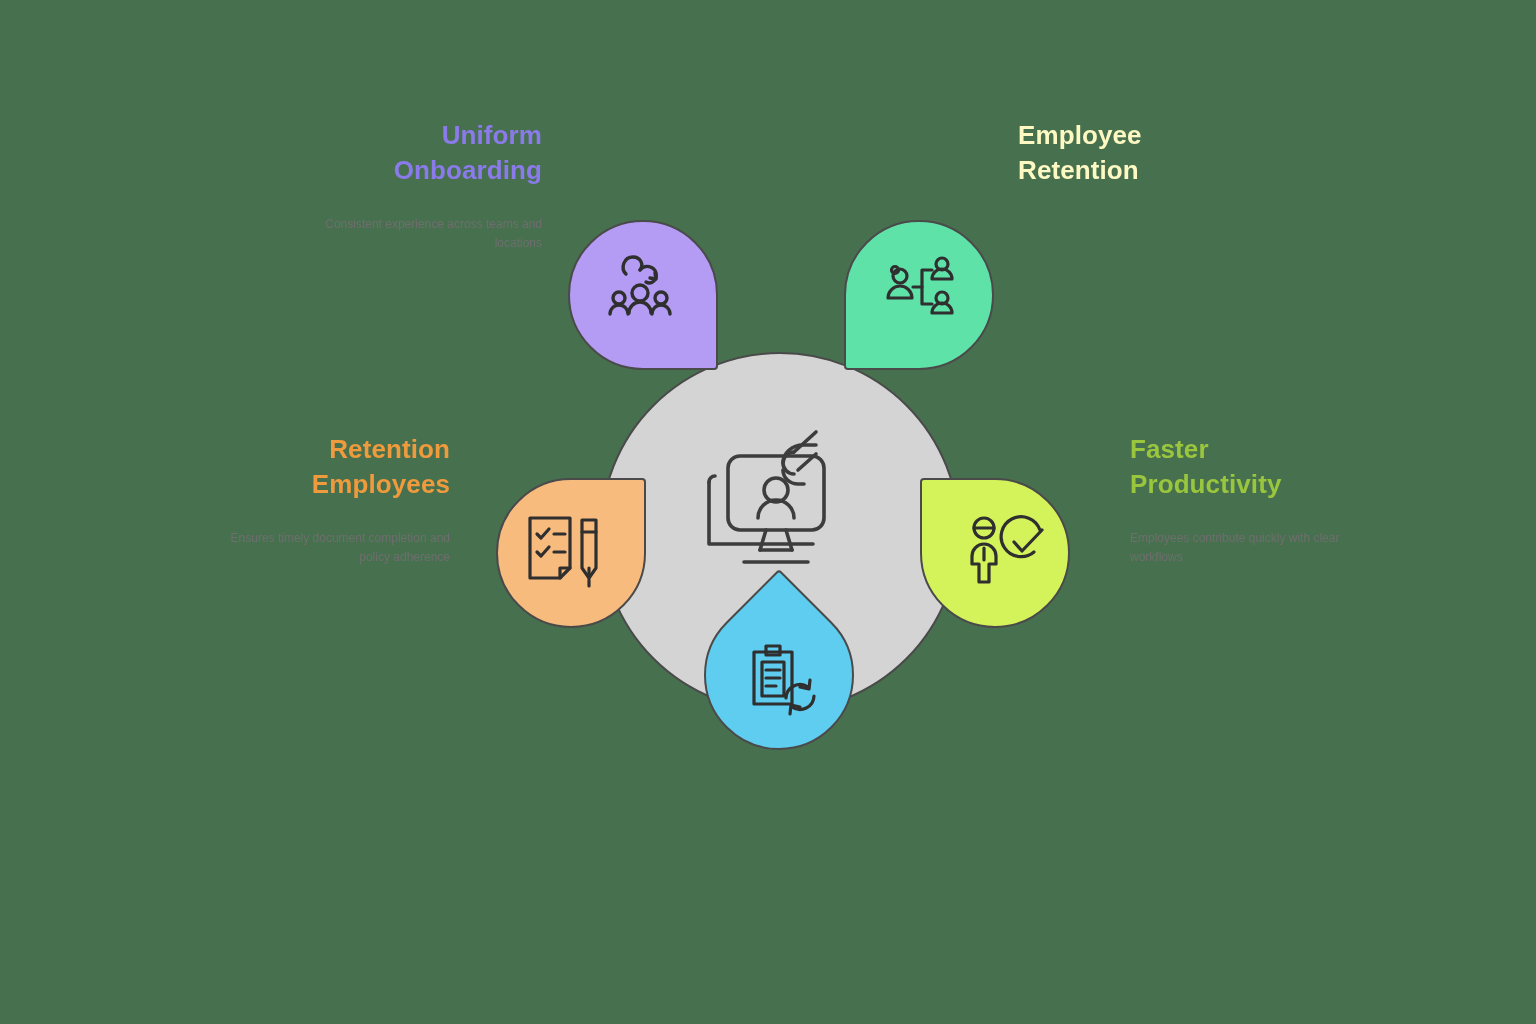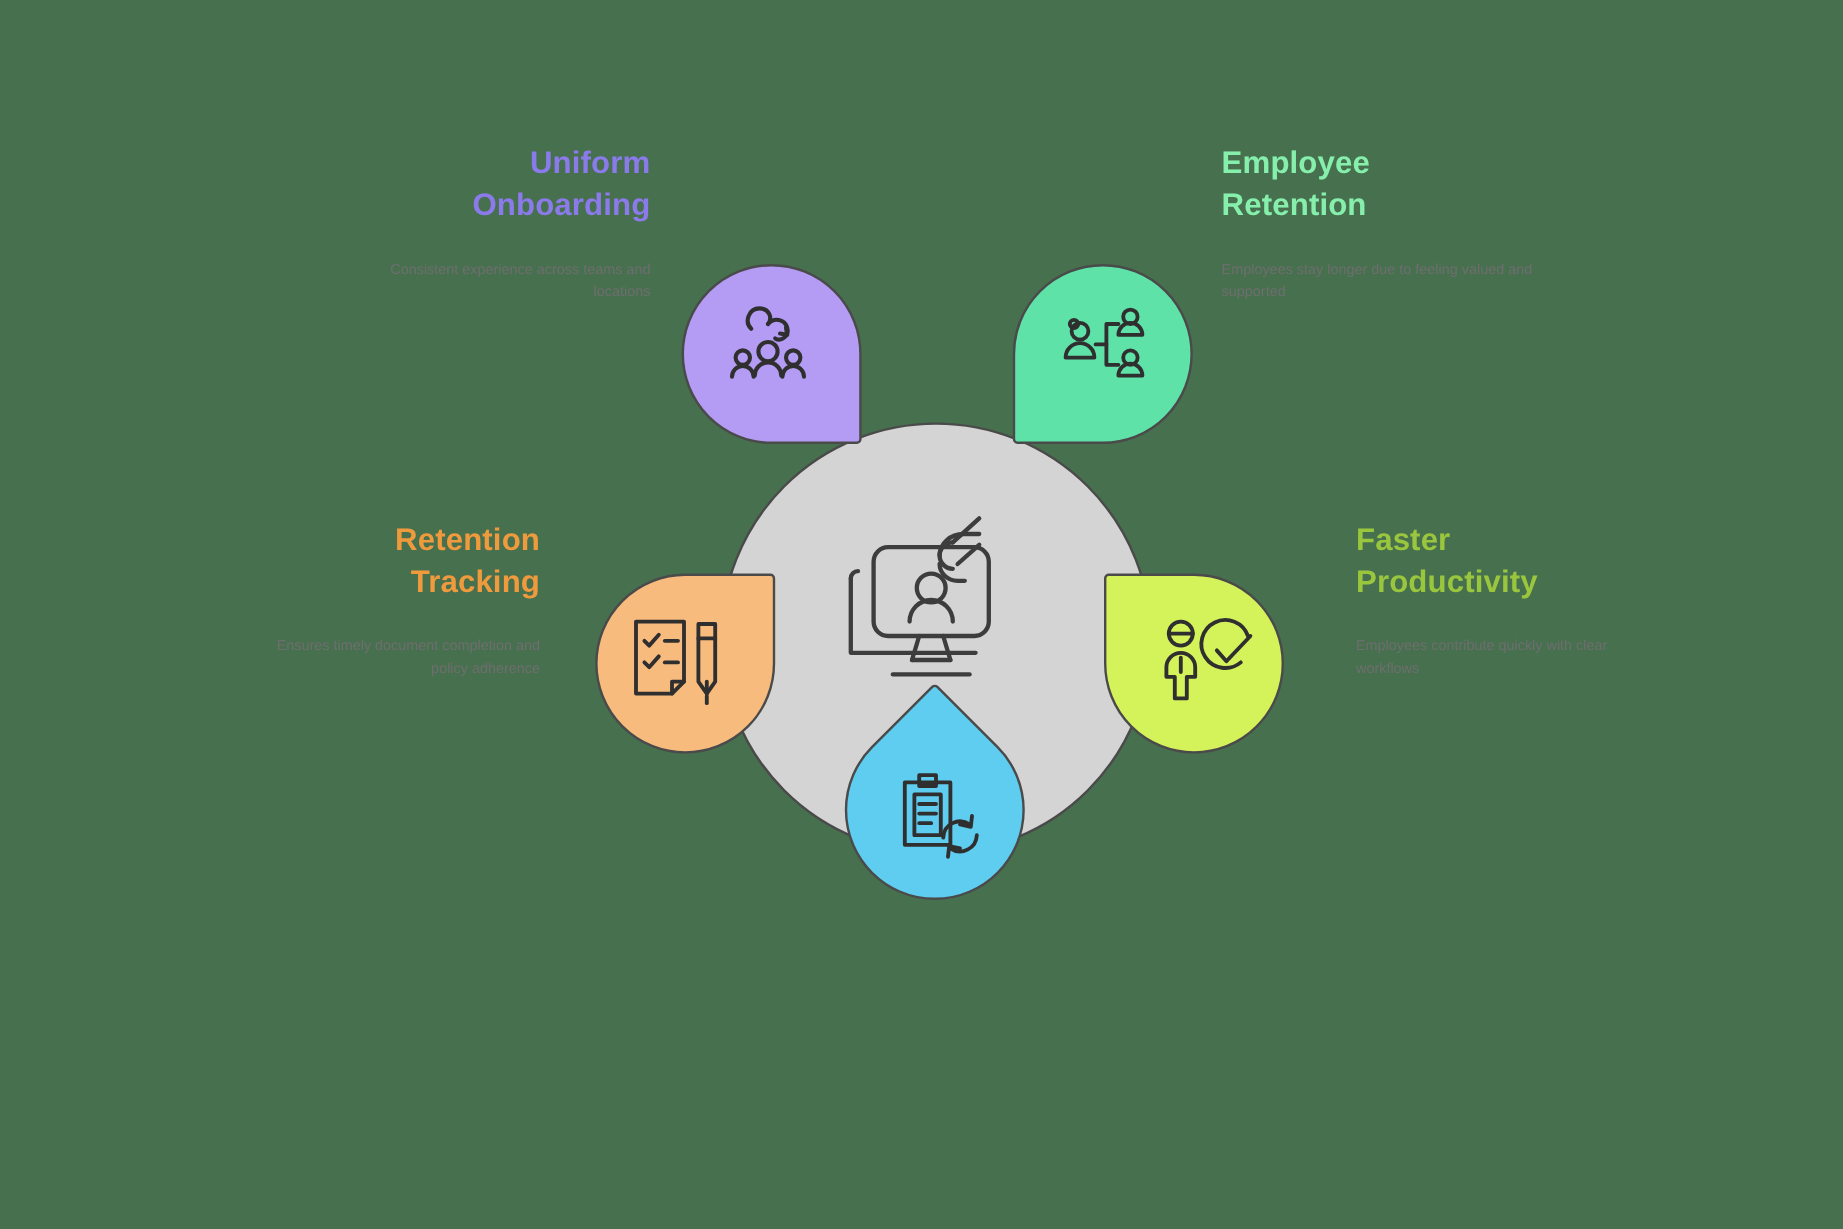"Employee" div.node-title { color: #86efac -> #fef9c3 }
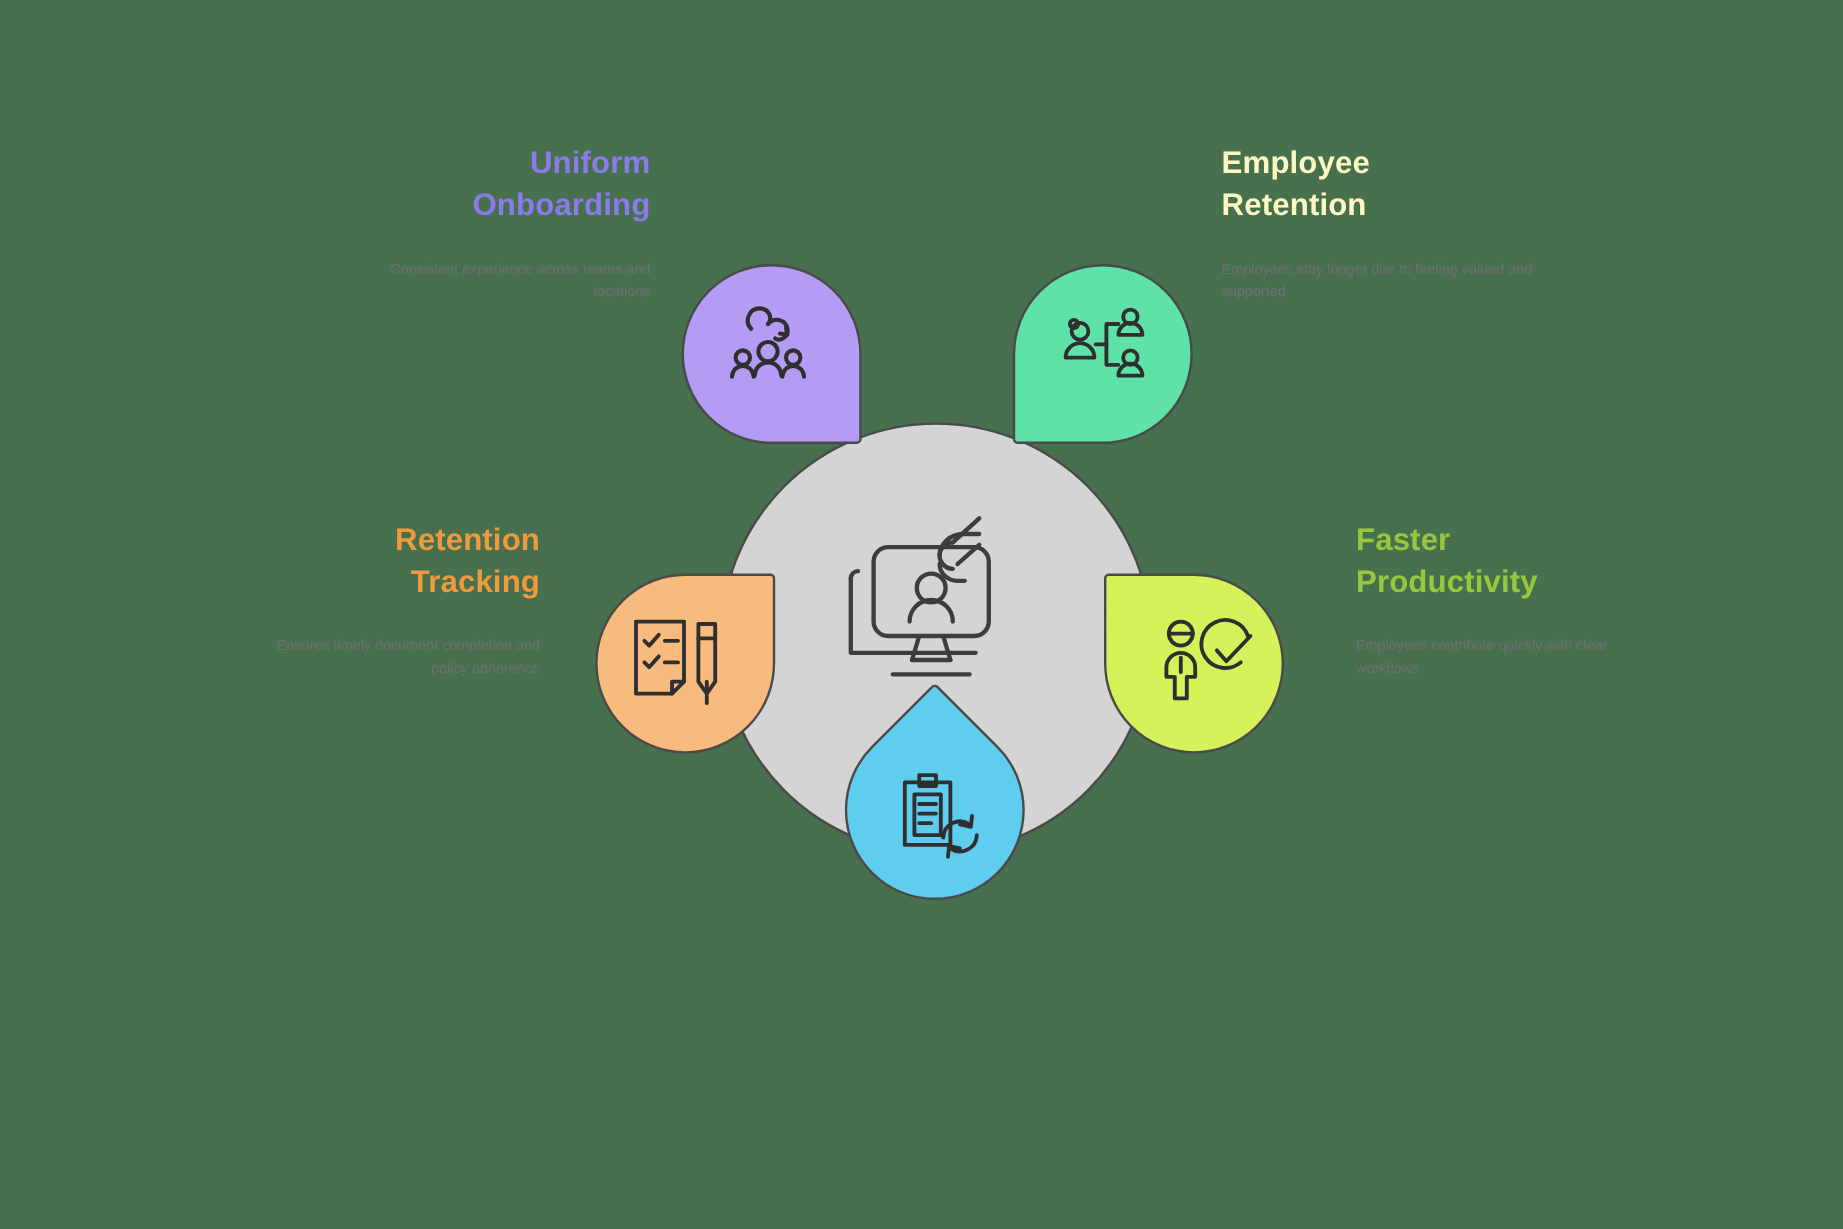"Employees stay longer due to" p.node-desc { html: <p>Employees stay longer due to feeling valued and supported</p> -> none }
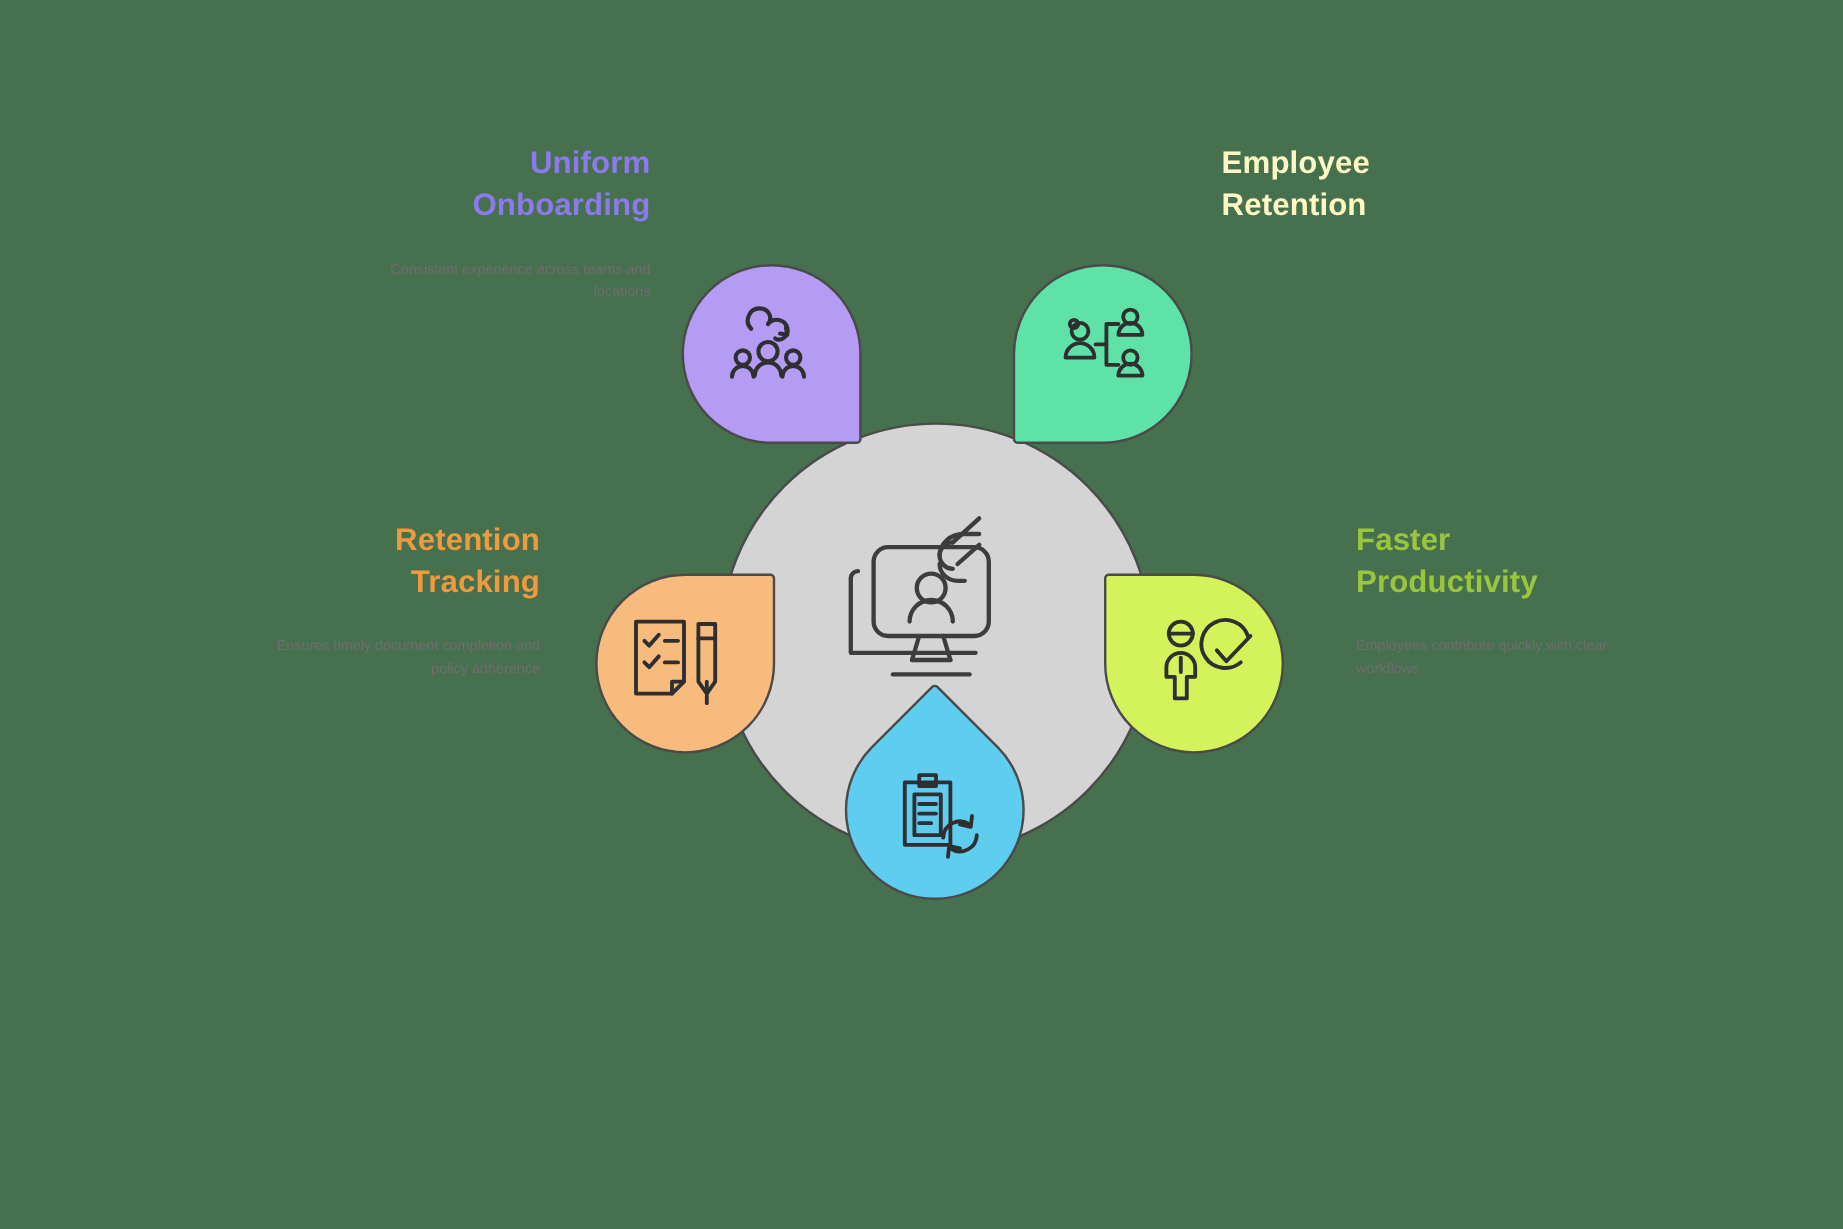"Tracking" span { text: Tracking -> Employees }
